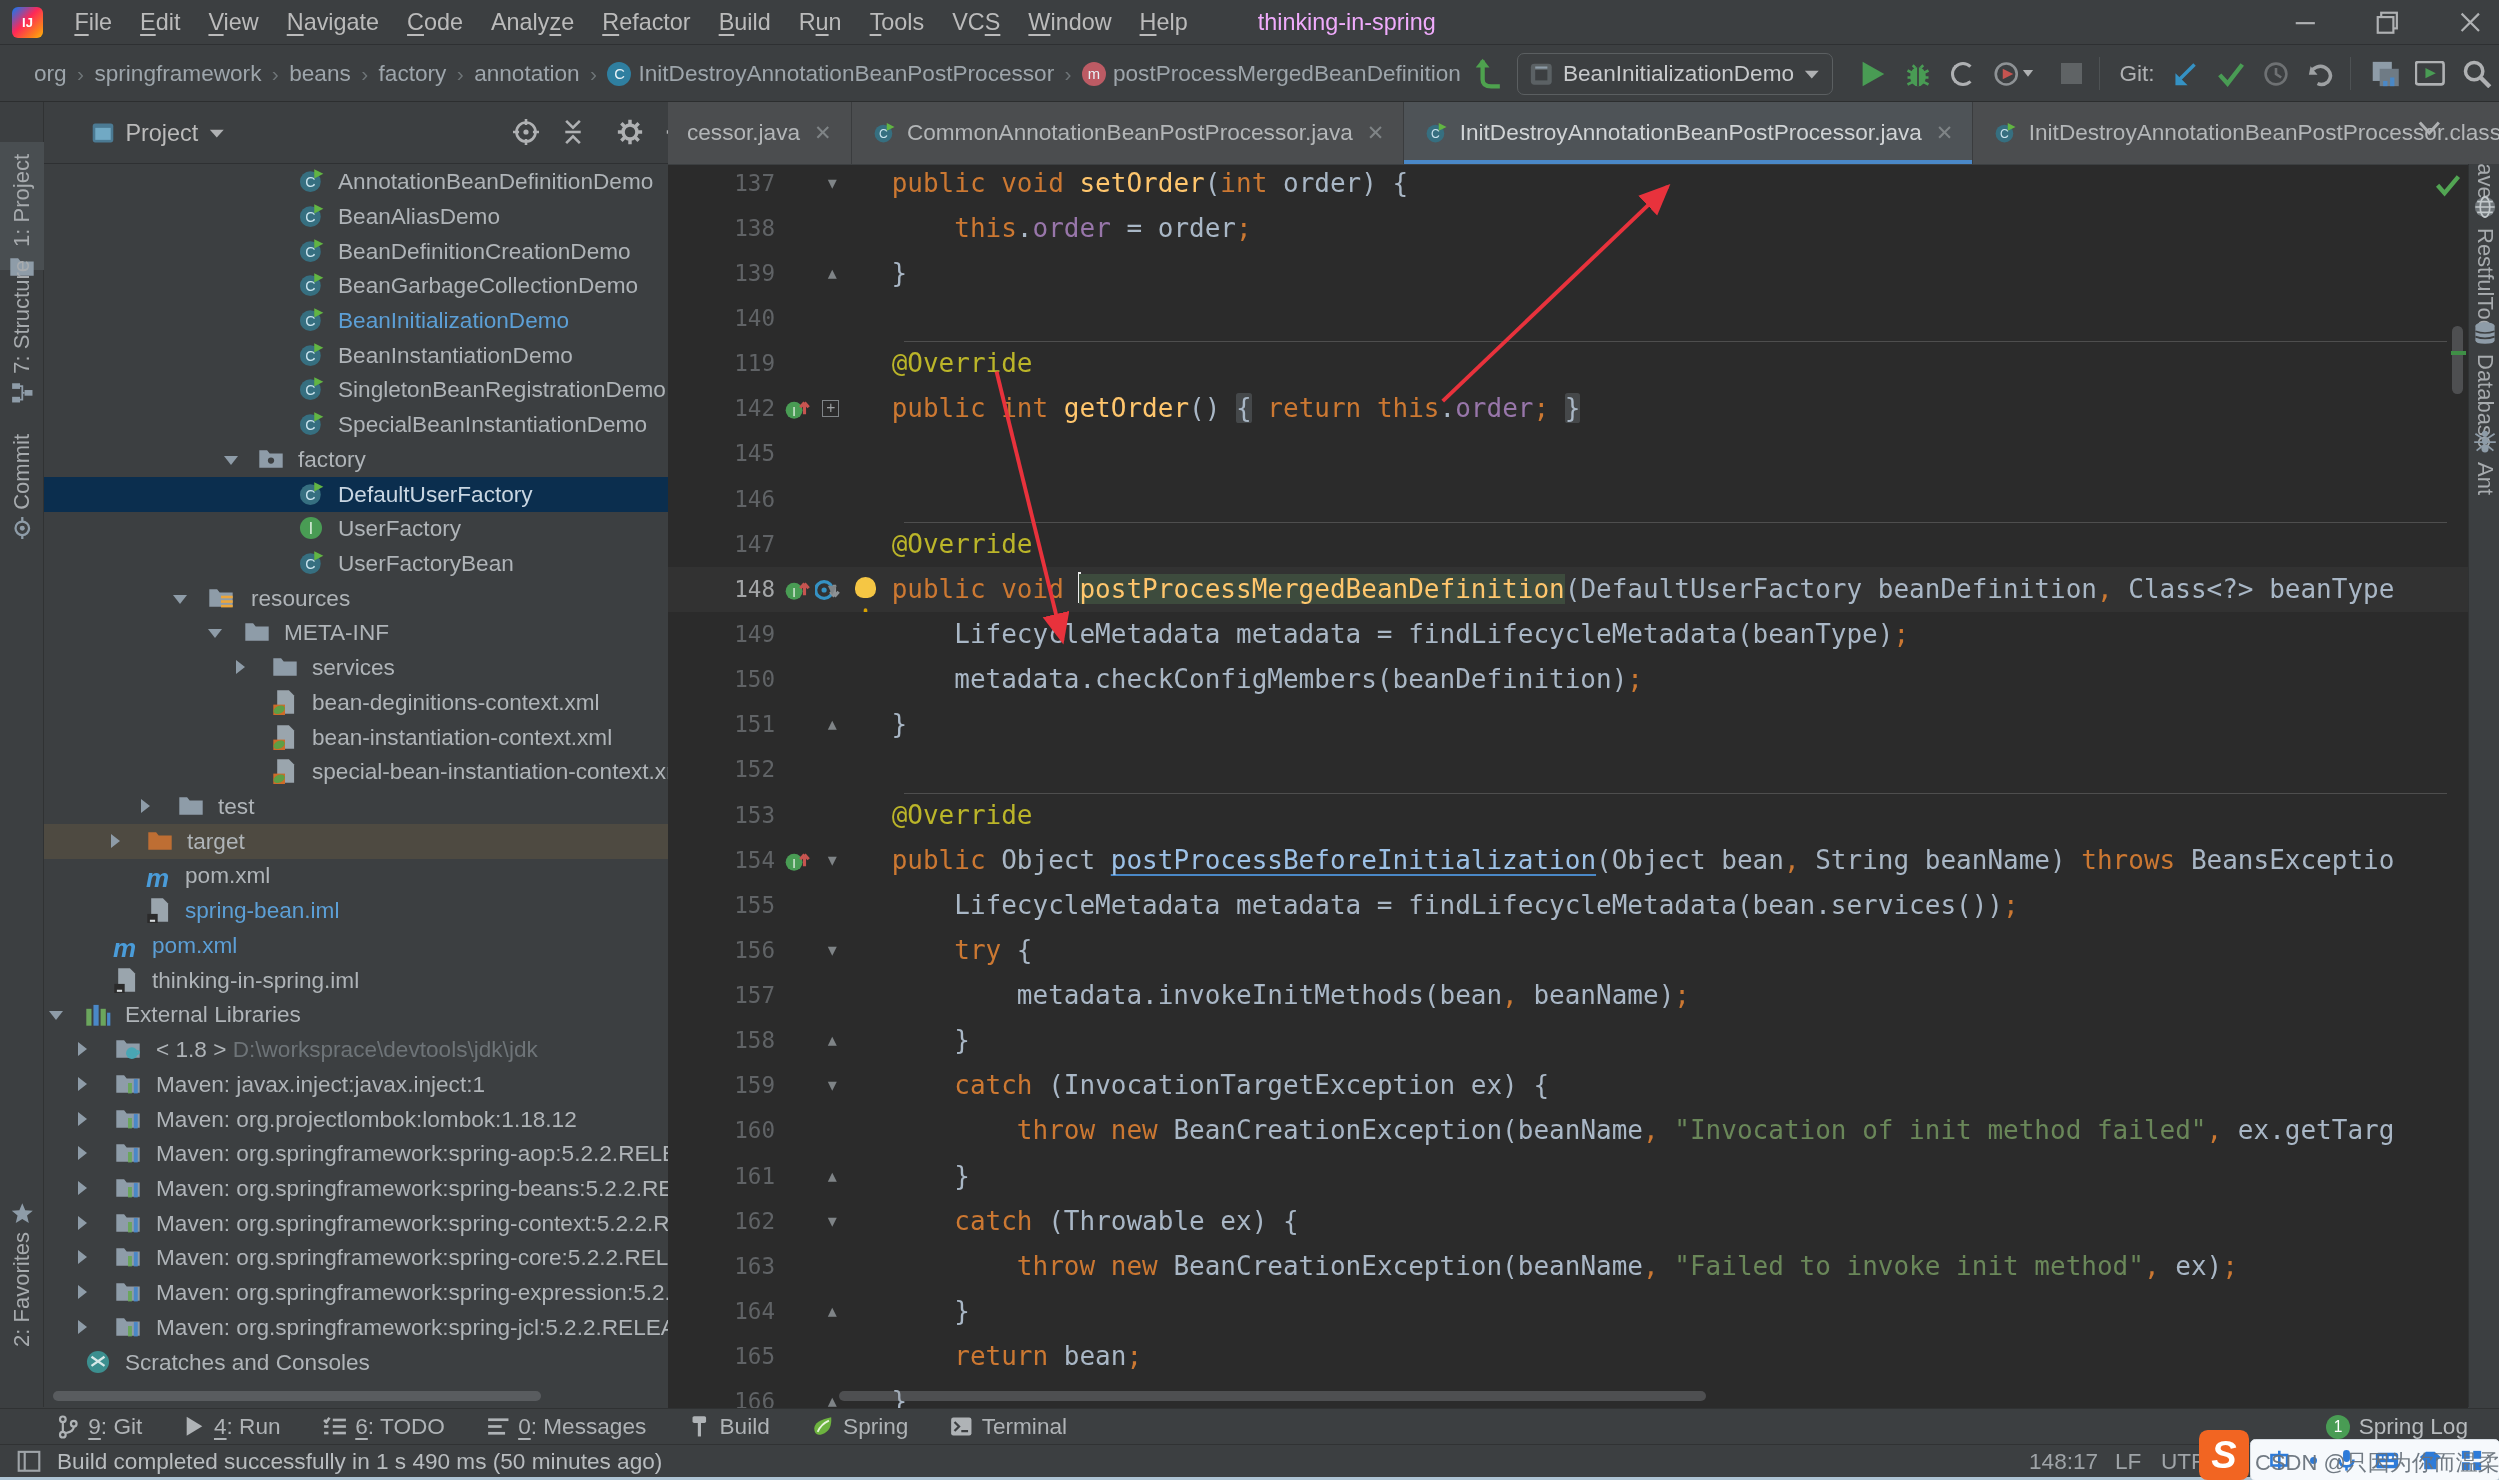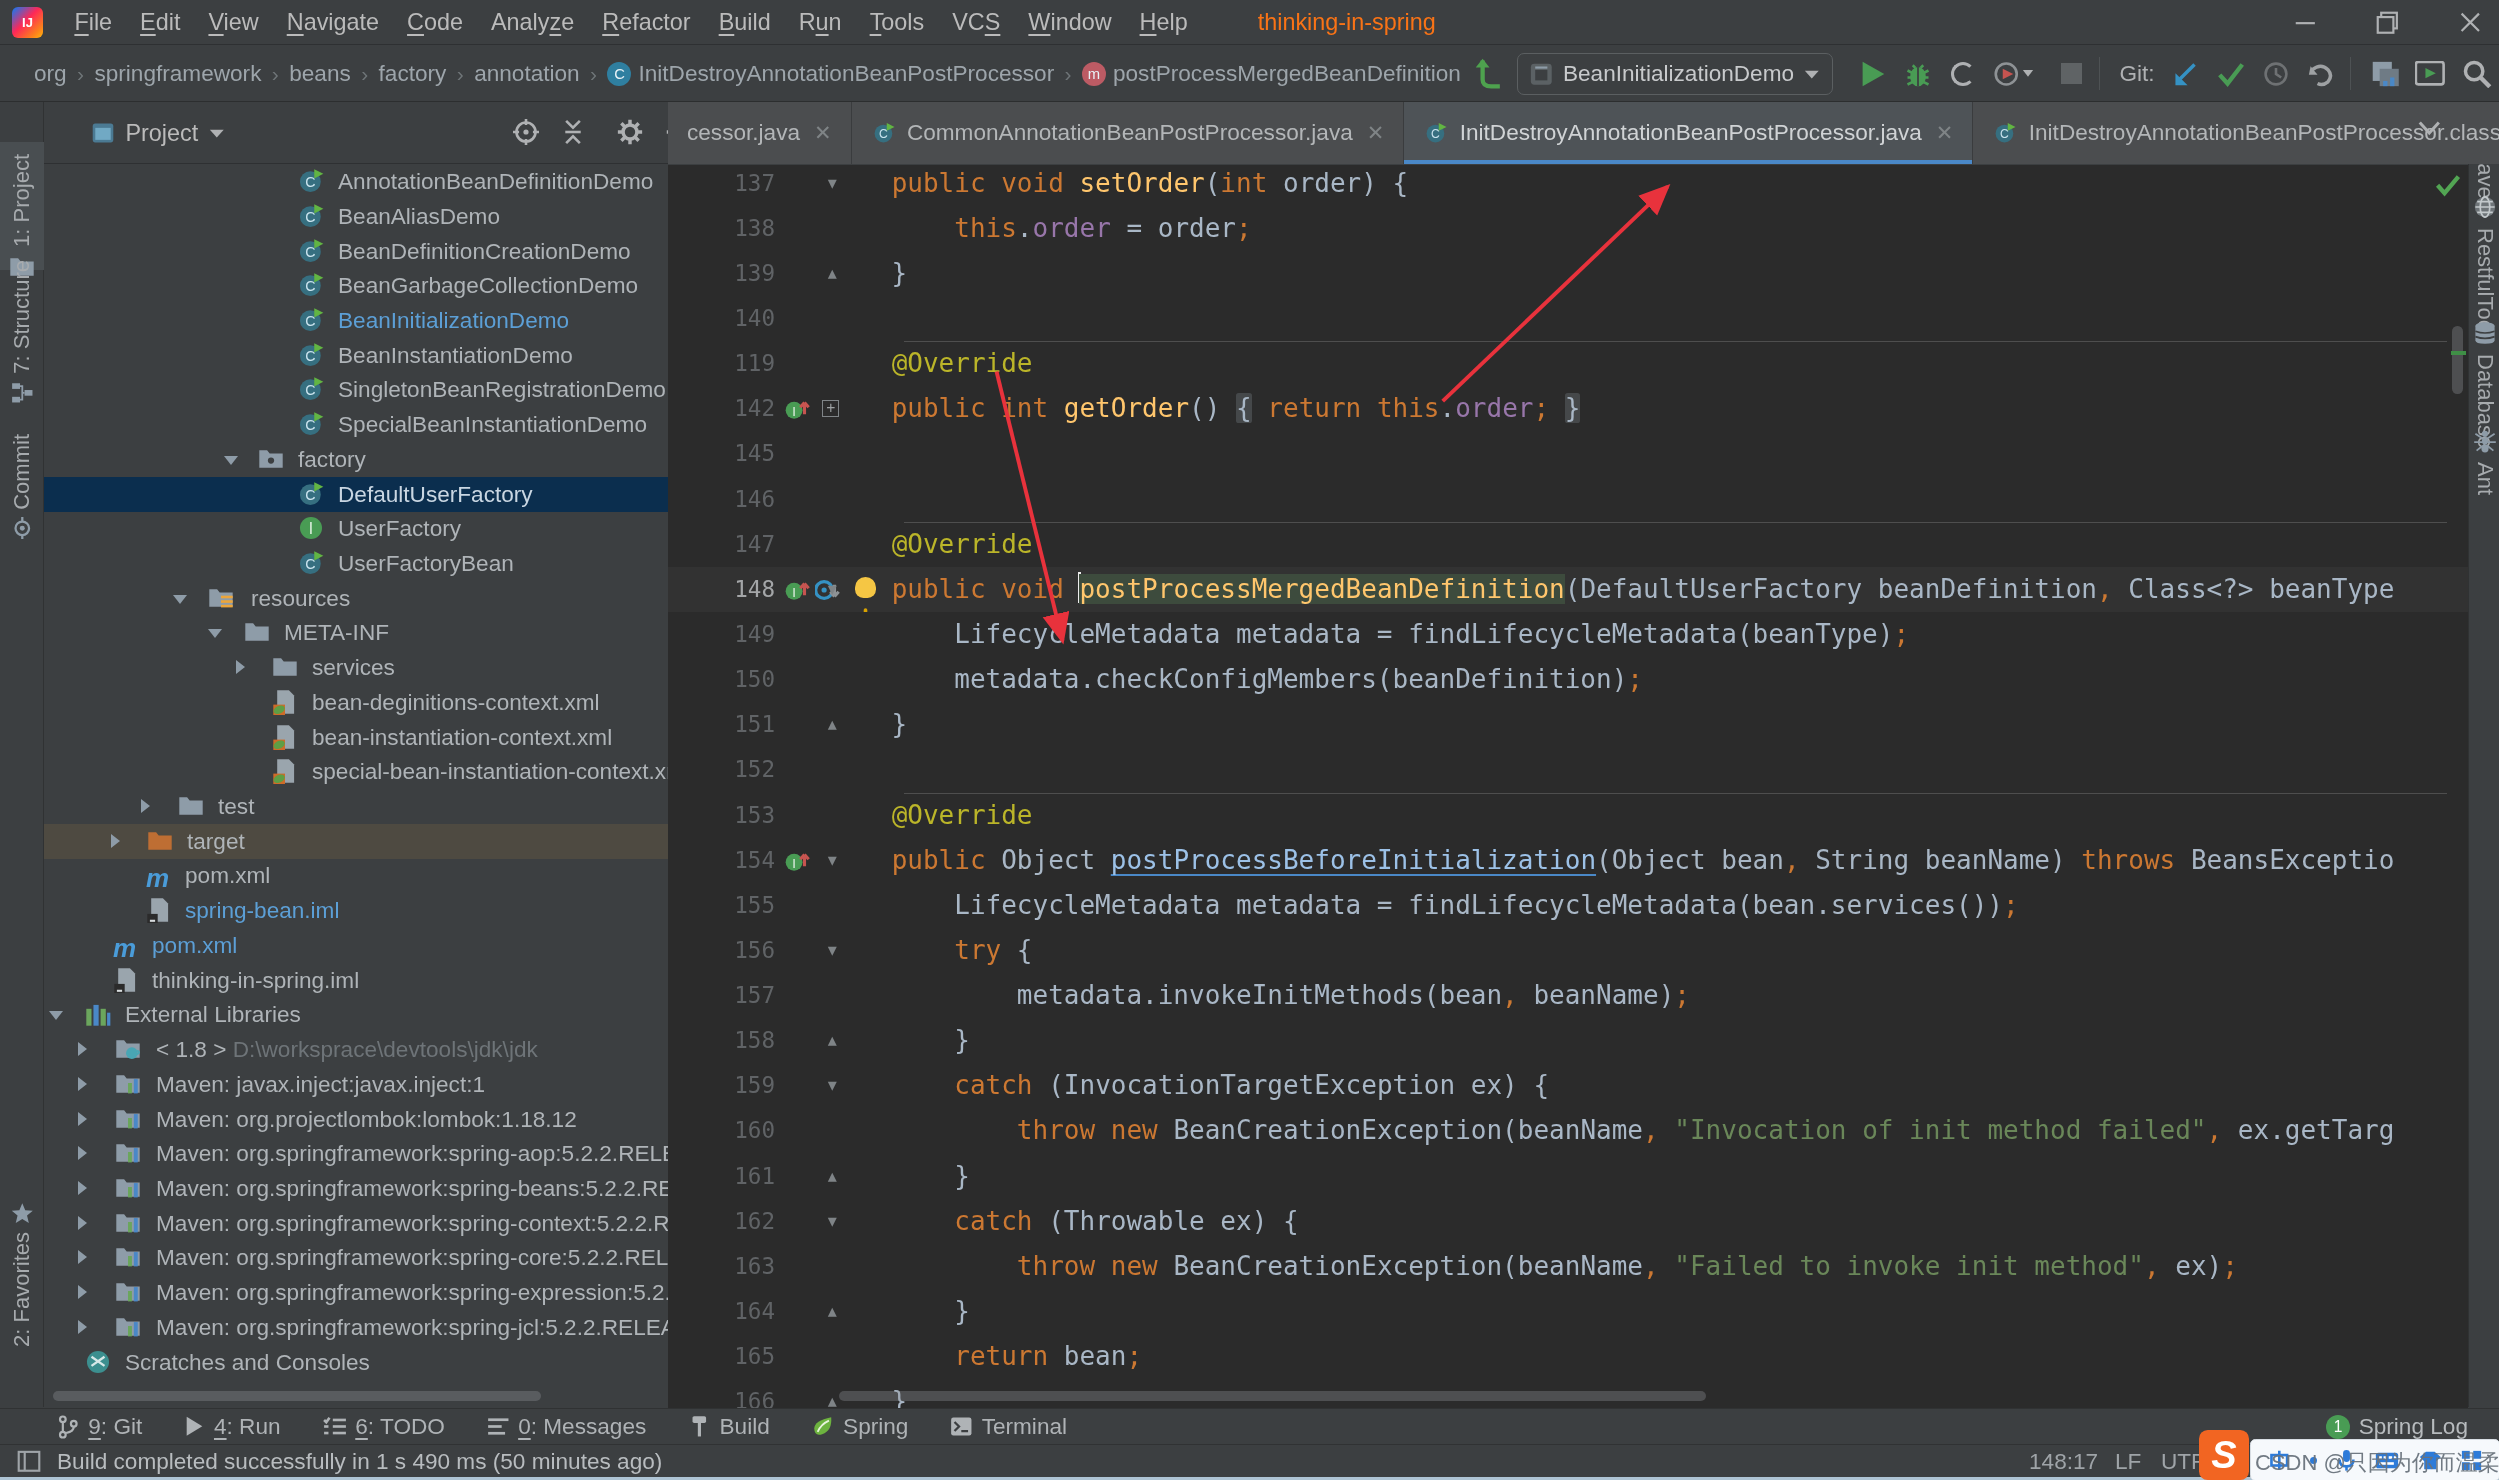"thinking-in-spring" #win-title { color: #f97316 -> #f0abfc }
